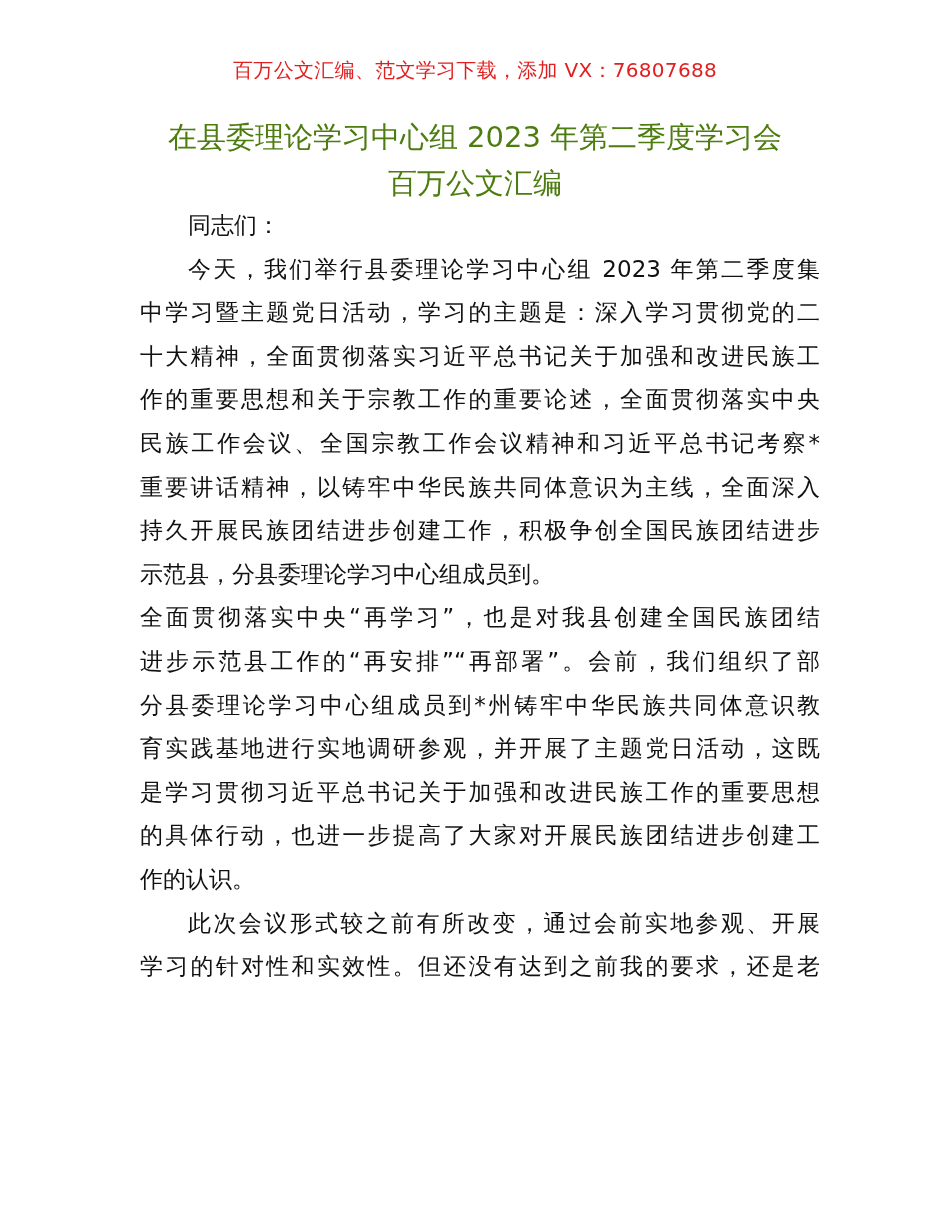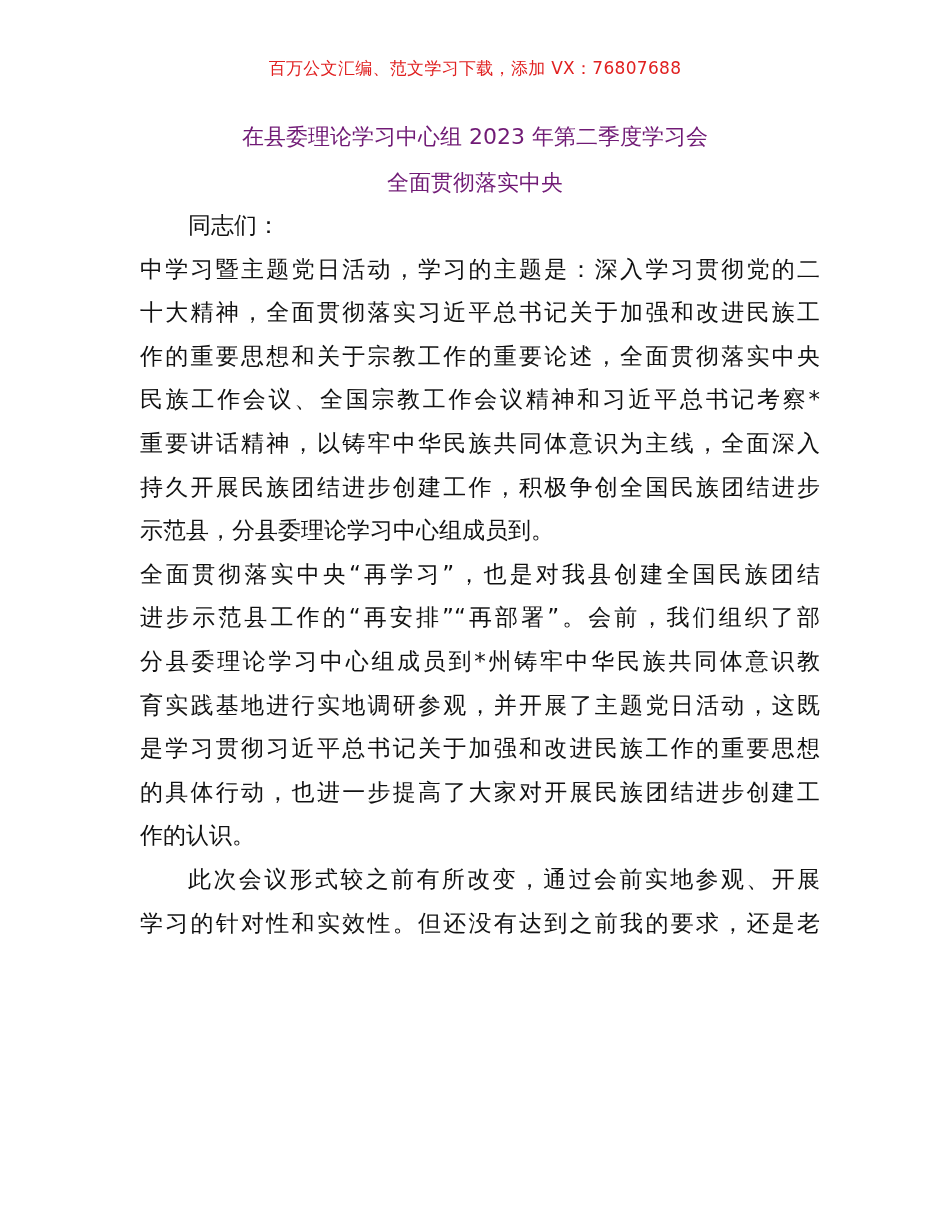"百万公文汇编、范文学习下载，添加 VX：76807688" .header-note { font-size: 17px -> 20px }
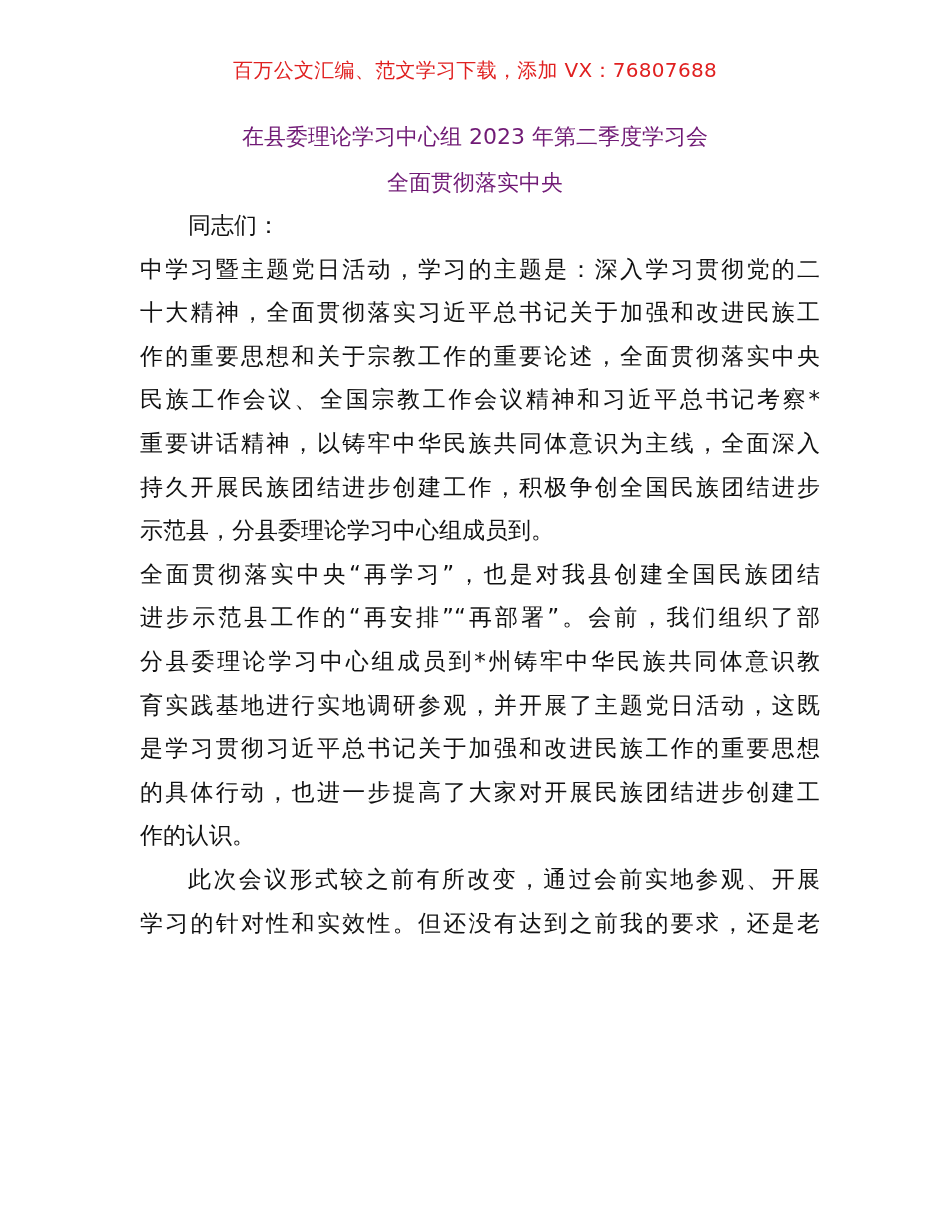"在县委理论学习中心组 2023 年第二季度学习会" .title { color: #701a75 -> #4d7c0f; font-size: 22px -> 29px }
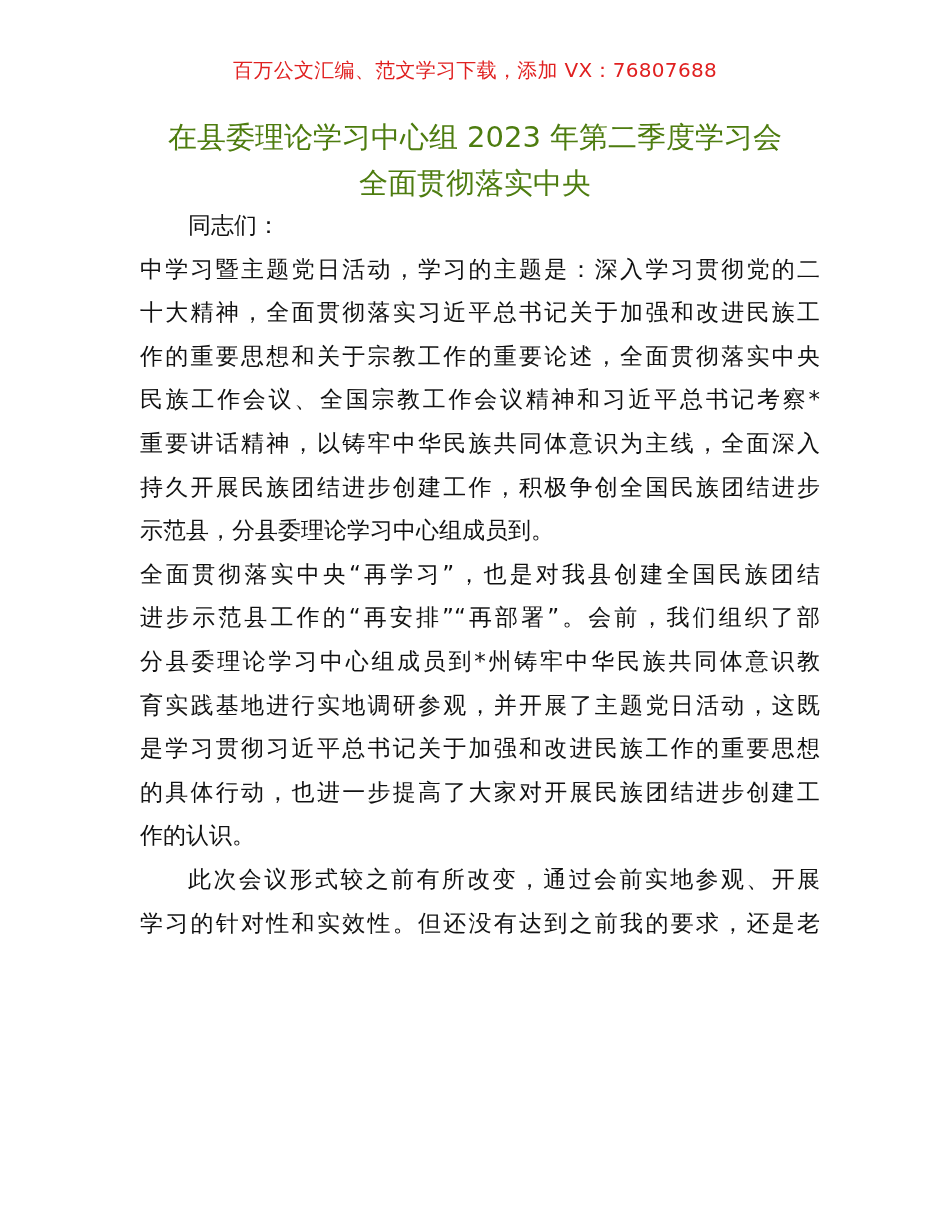"全面贯彻落实中央" span.tline { text: 全面贯彻落实中央 -> 百万公文汇编 }
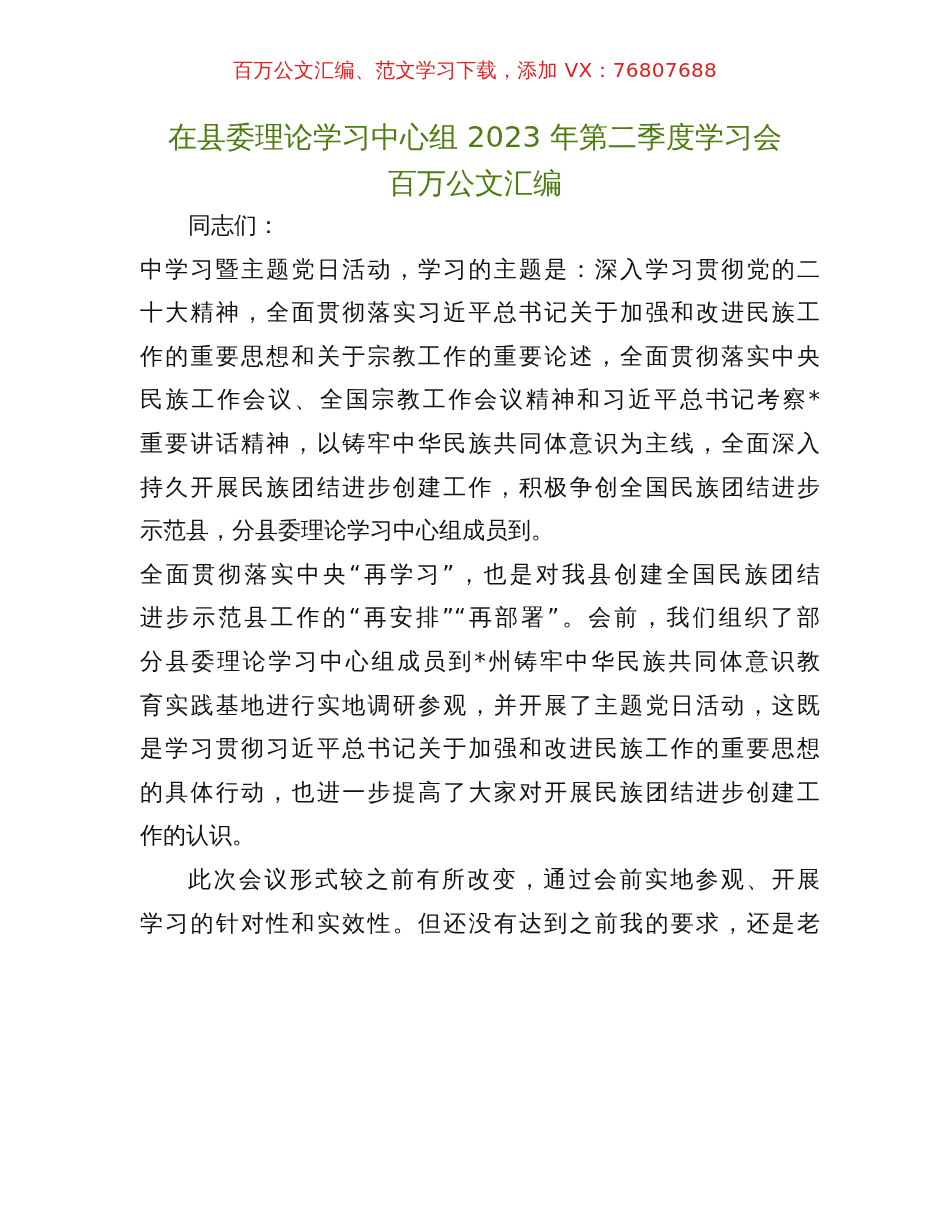"今天，我们举行县委理论学习中心组 2023 年第二季度集" span.line { html: none -> <span>今天，我们举行县委理论学习中心组 2023 年第二季度集</span> }
